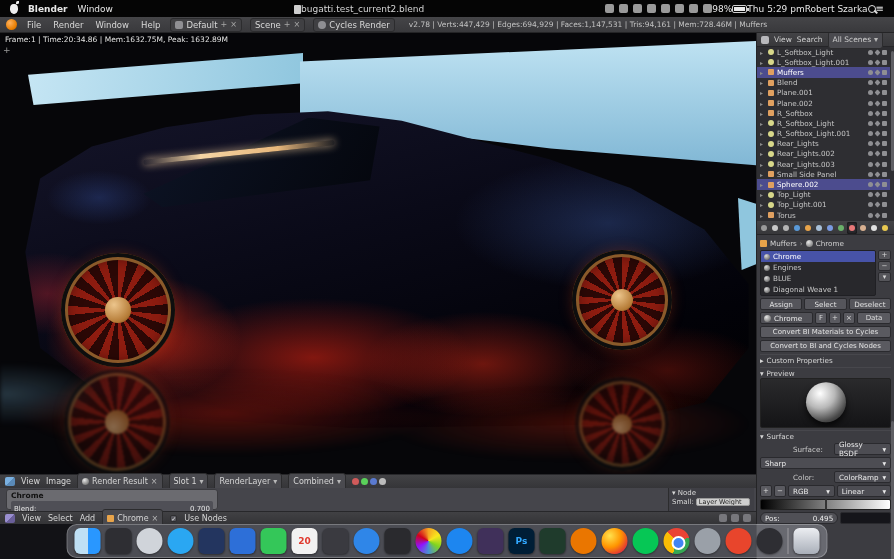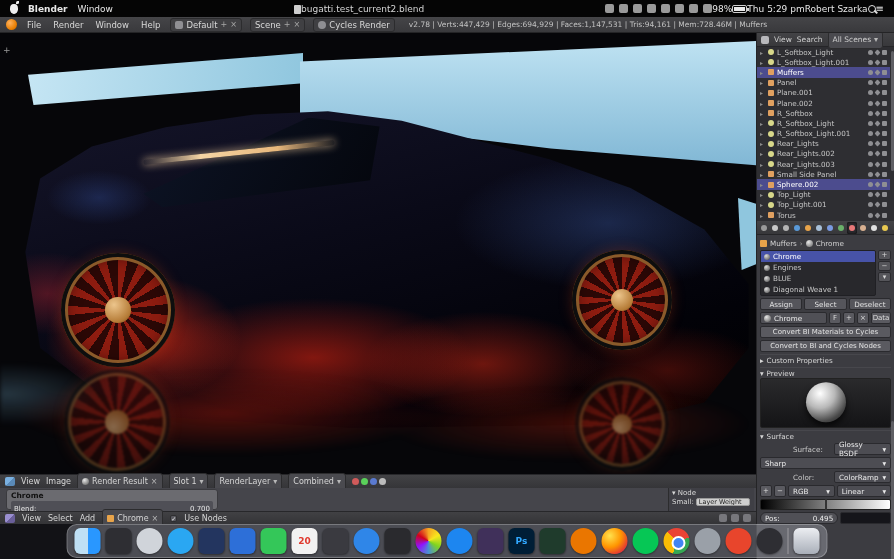"Frame:1 | Time:20:34.86 | Mem:1632.75M," div.vp-stats { html: none -> <div>Frame:1 | Time:20:34.86 | Mem:1632.75M, Peak: 1632.89M</div> }
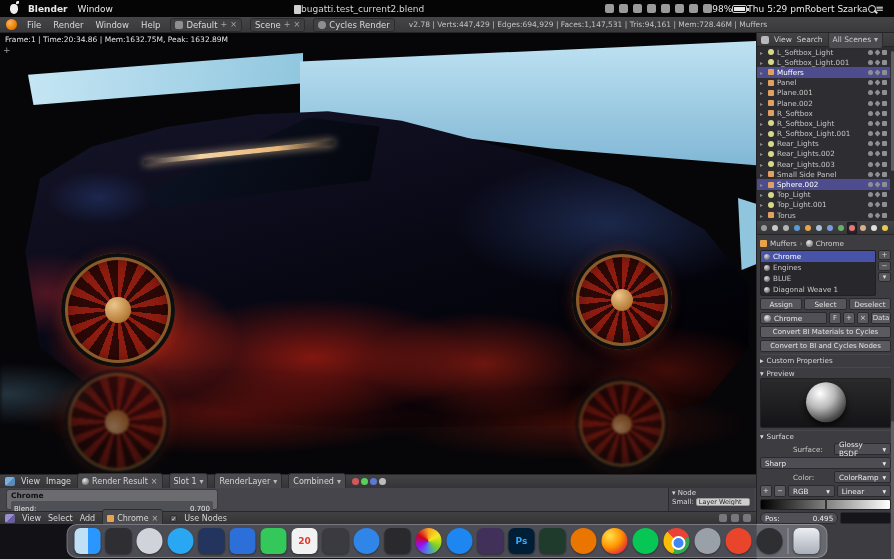"Panel" span.ol-label { text: Panel -> Blend }
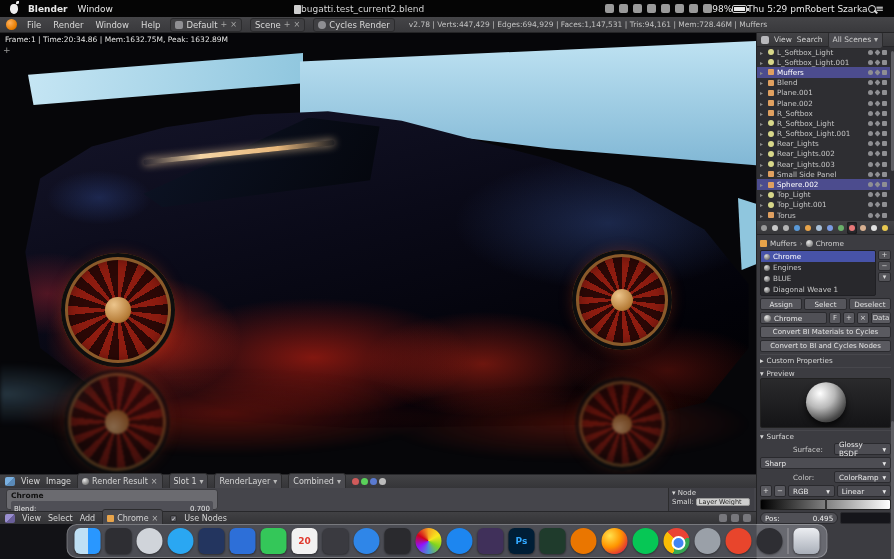"Data" span.mini-btn { width: 20px -> 34px }
